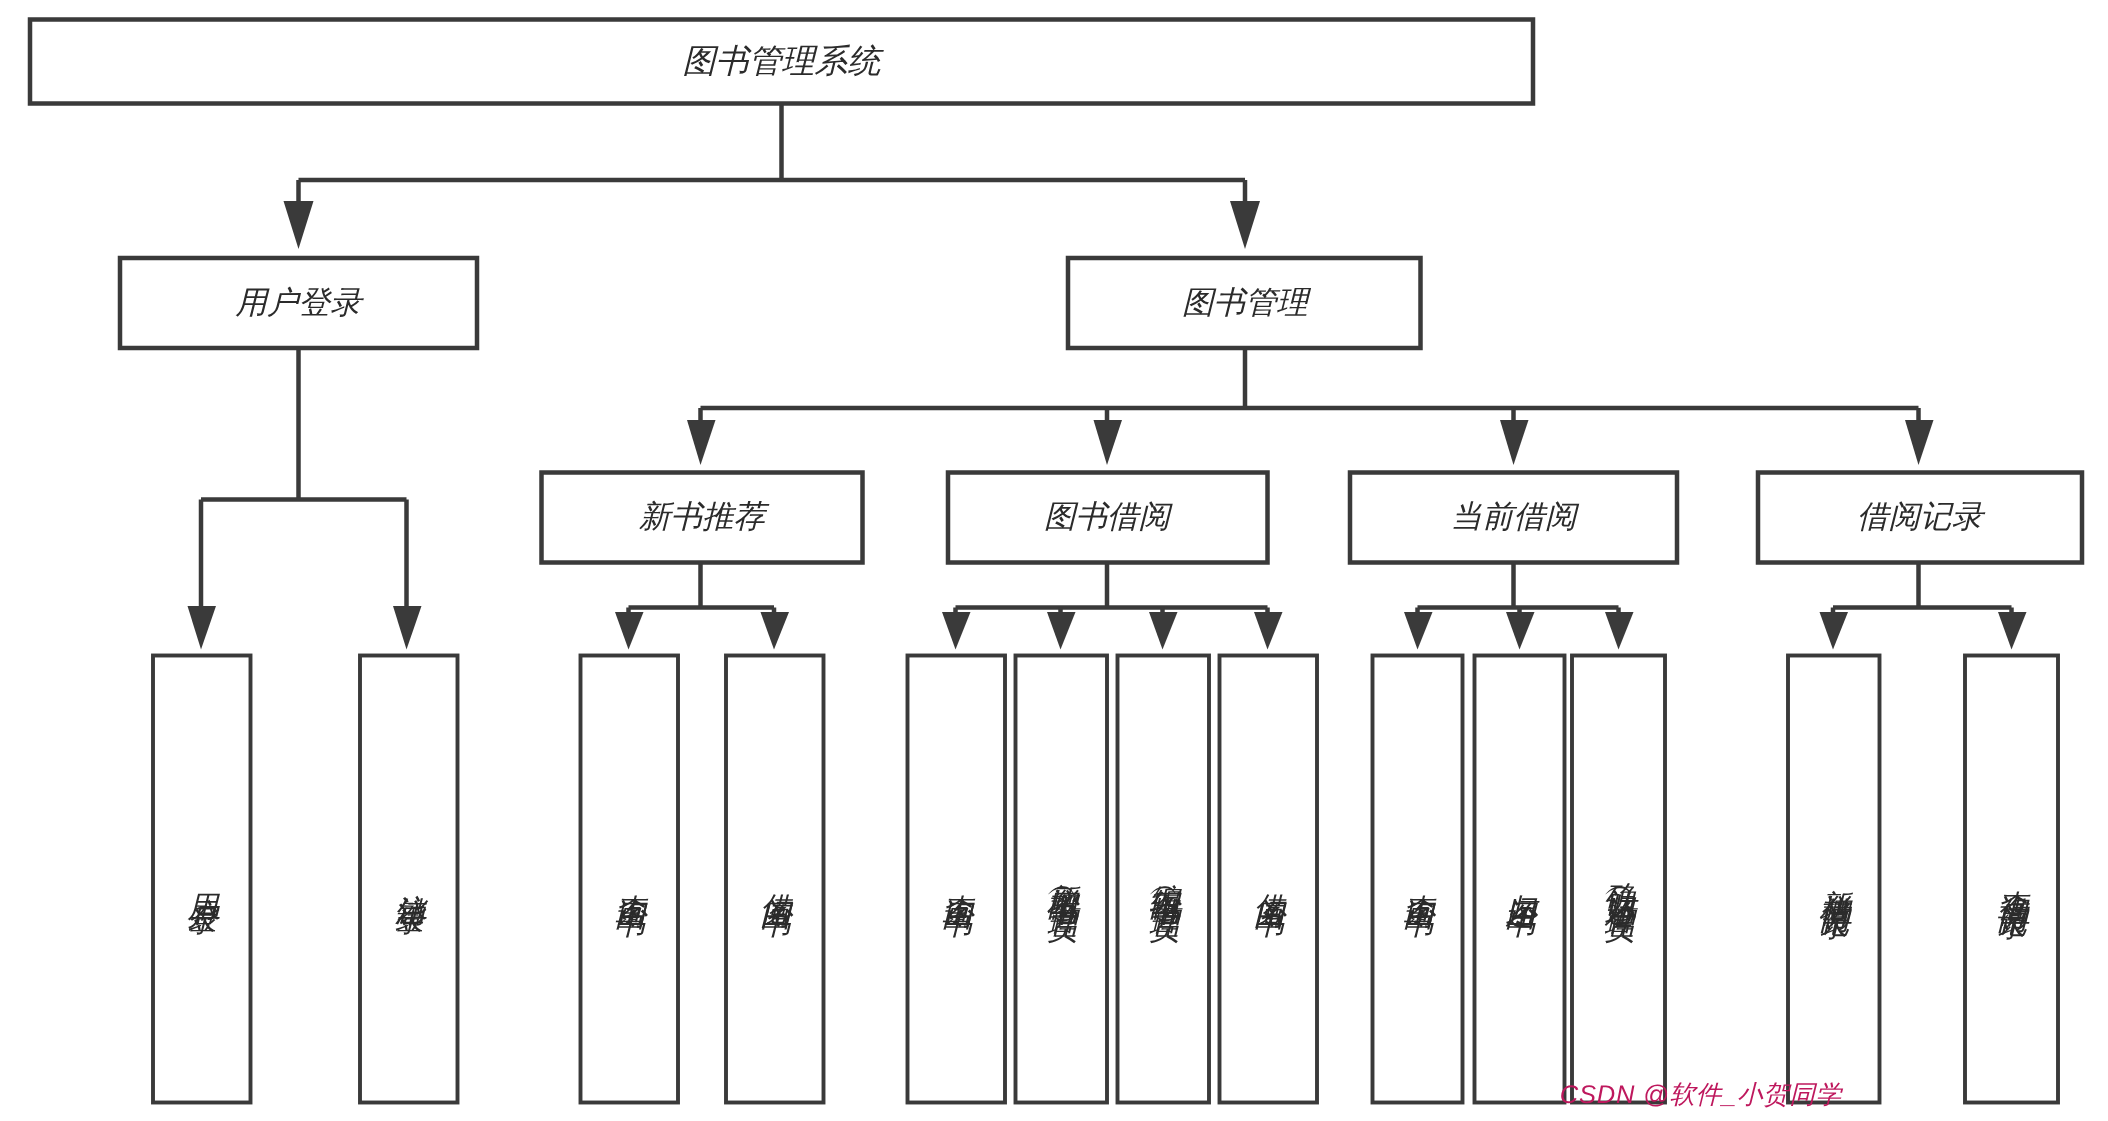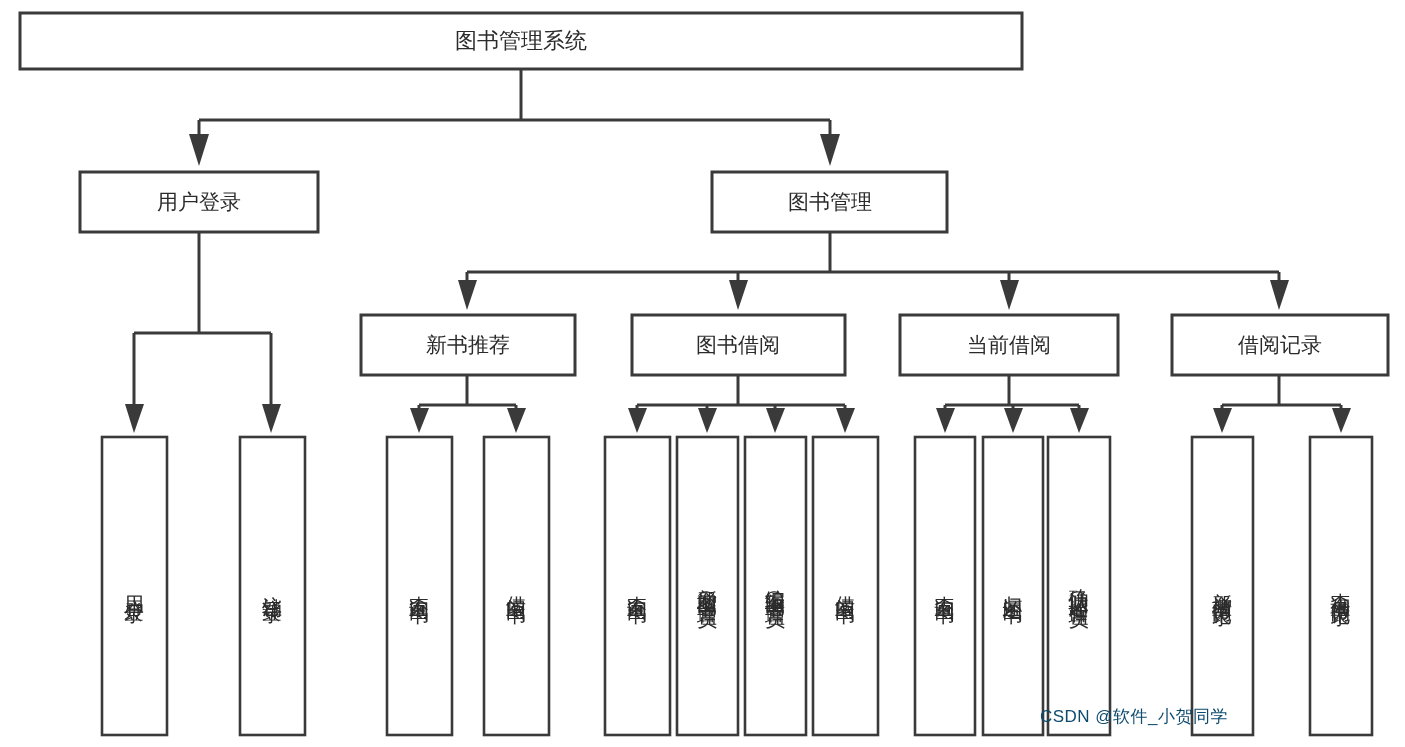"图书管理系统" #diagram-root { font-style: none -> italic }
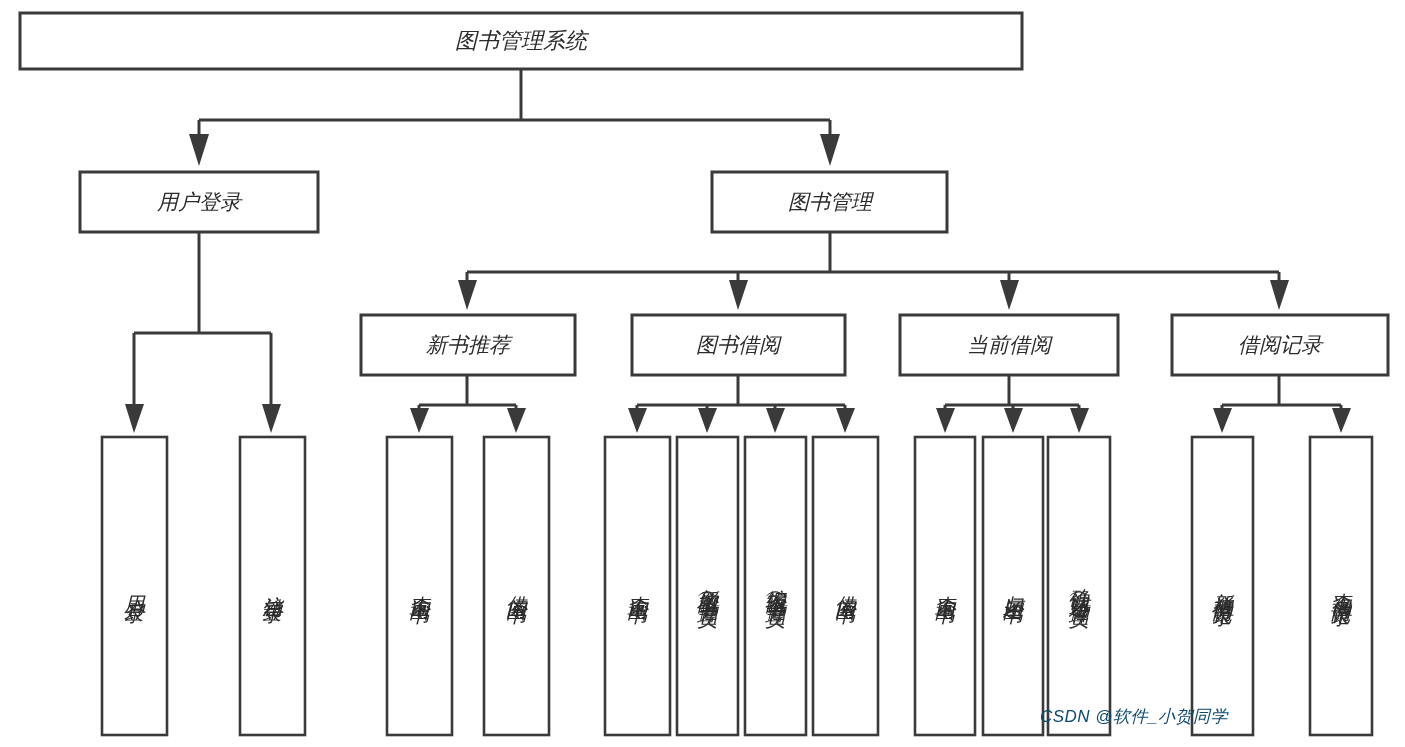"CSDN @软件_小贺同学" .watermark { bottom: 19px -> 6px; color: #0c4a6e -> #be185d }
